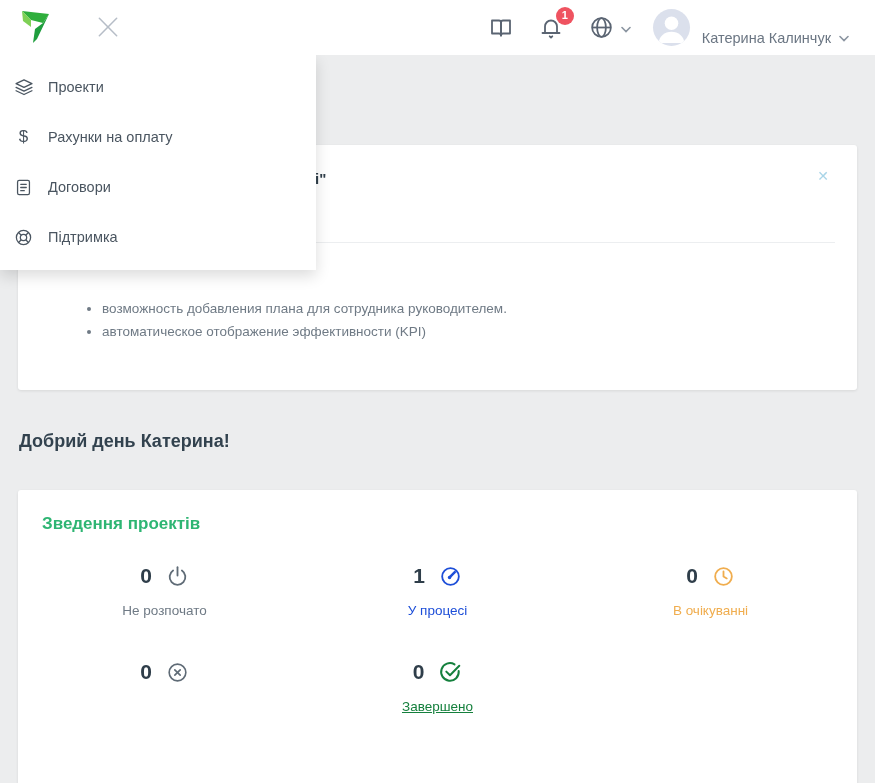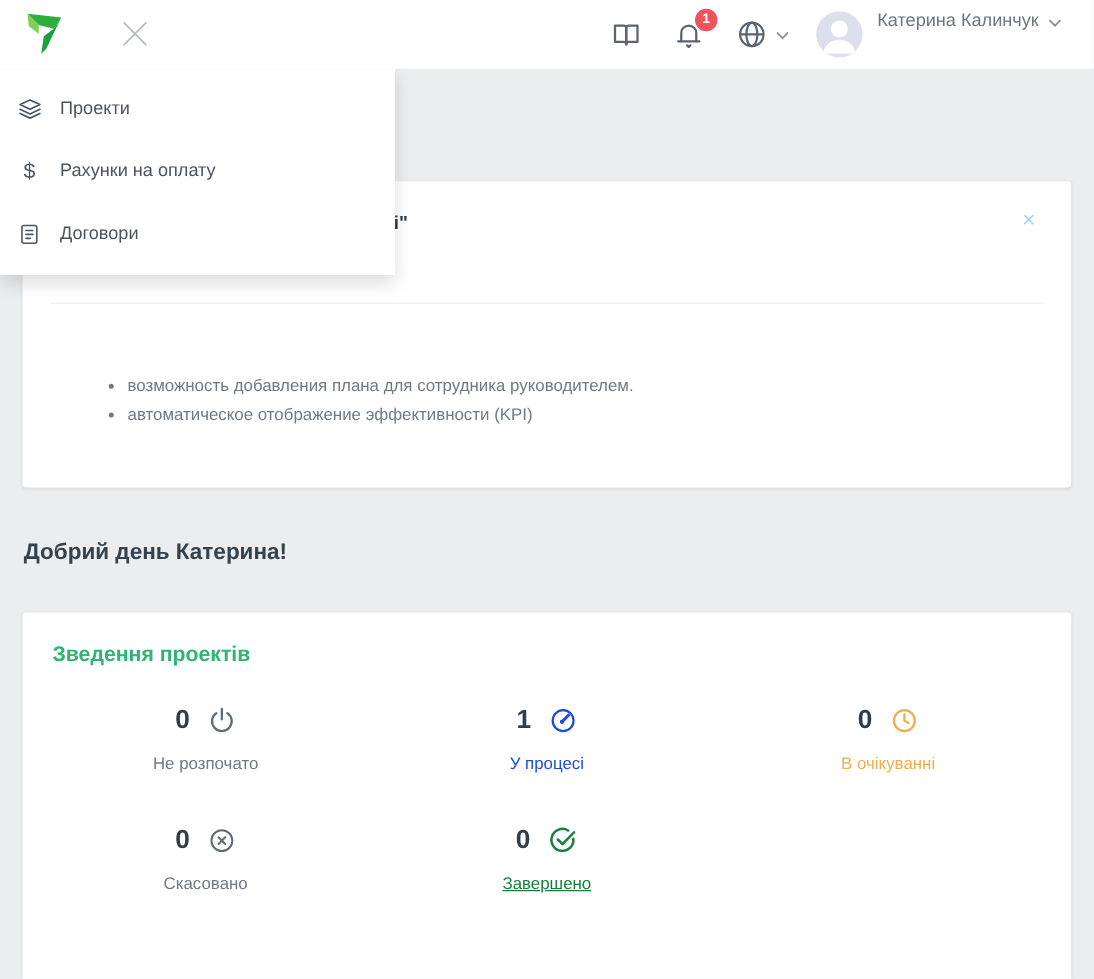"Катерина Калинчук" .user { align-items: flex-start -> flex-end }
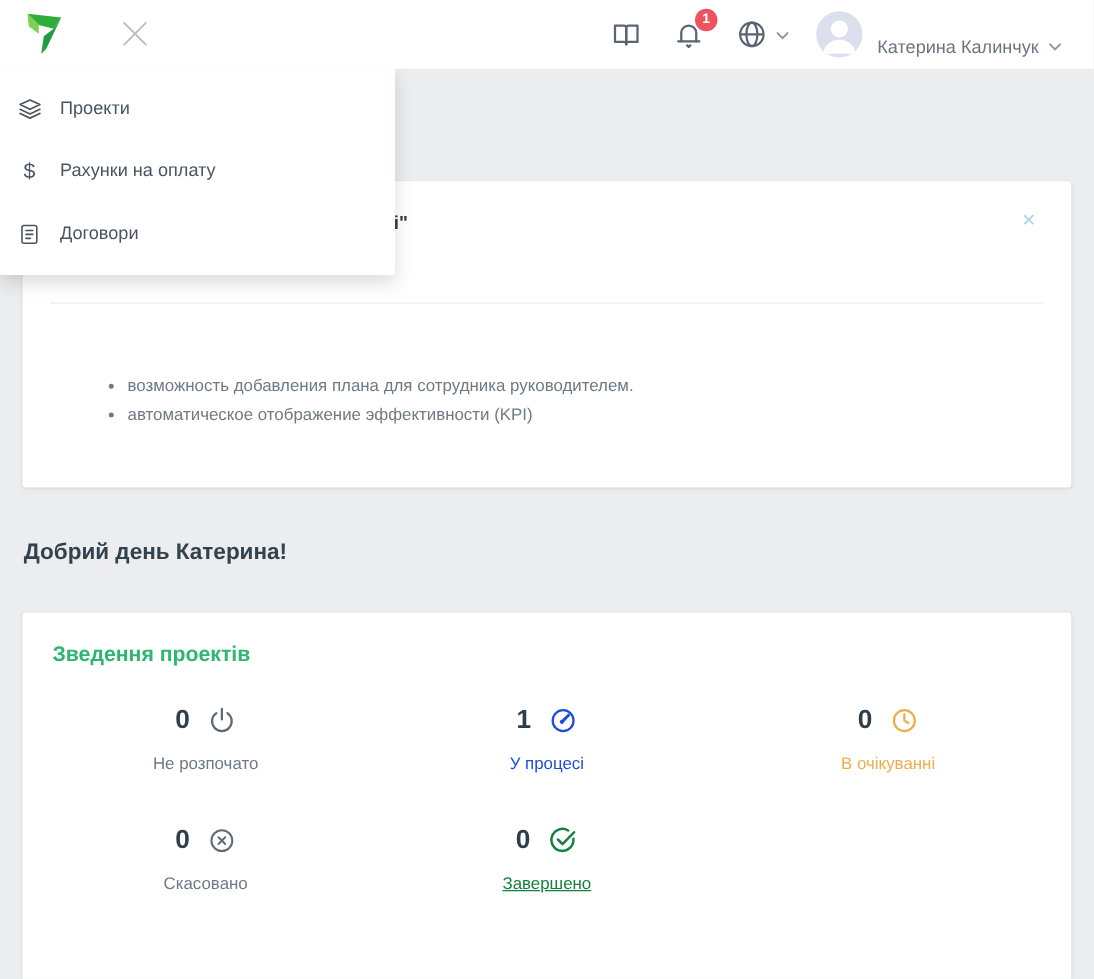"Підтримка" div.menu-item { html: none -> <div> <span> <svg> <circle></circle> <circle></circle> <line></line> <line></line> <line></line> <line></line> </svg> </span> <span>Підтримка</span> </div> }
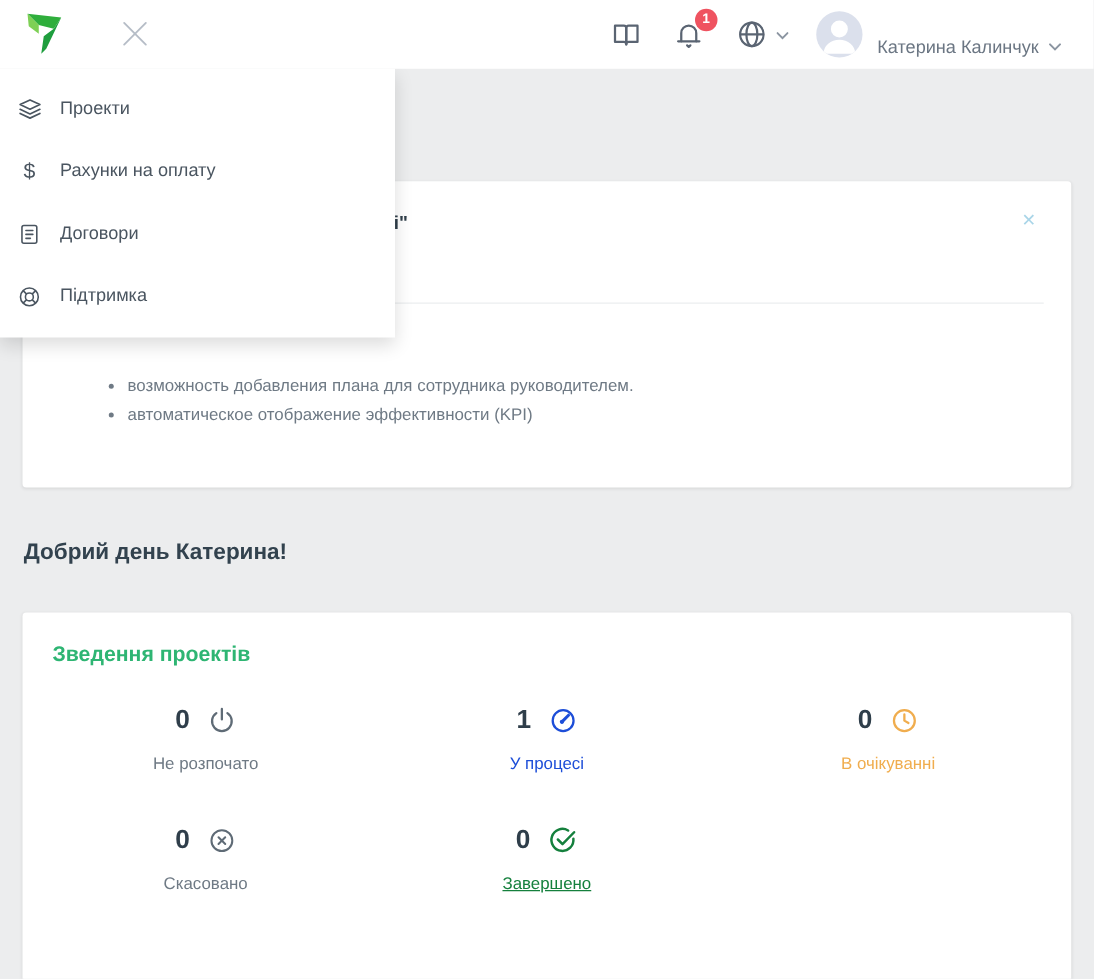"Скасовано" div.stat-label { html: <div>Скасовано</div> -> none }
